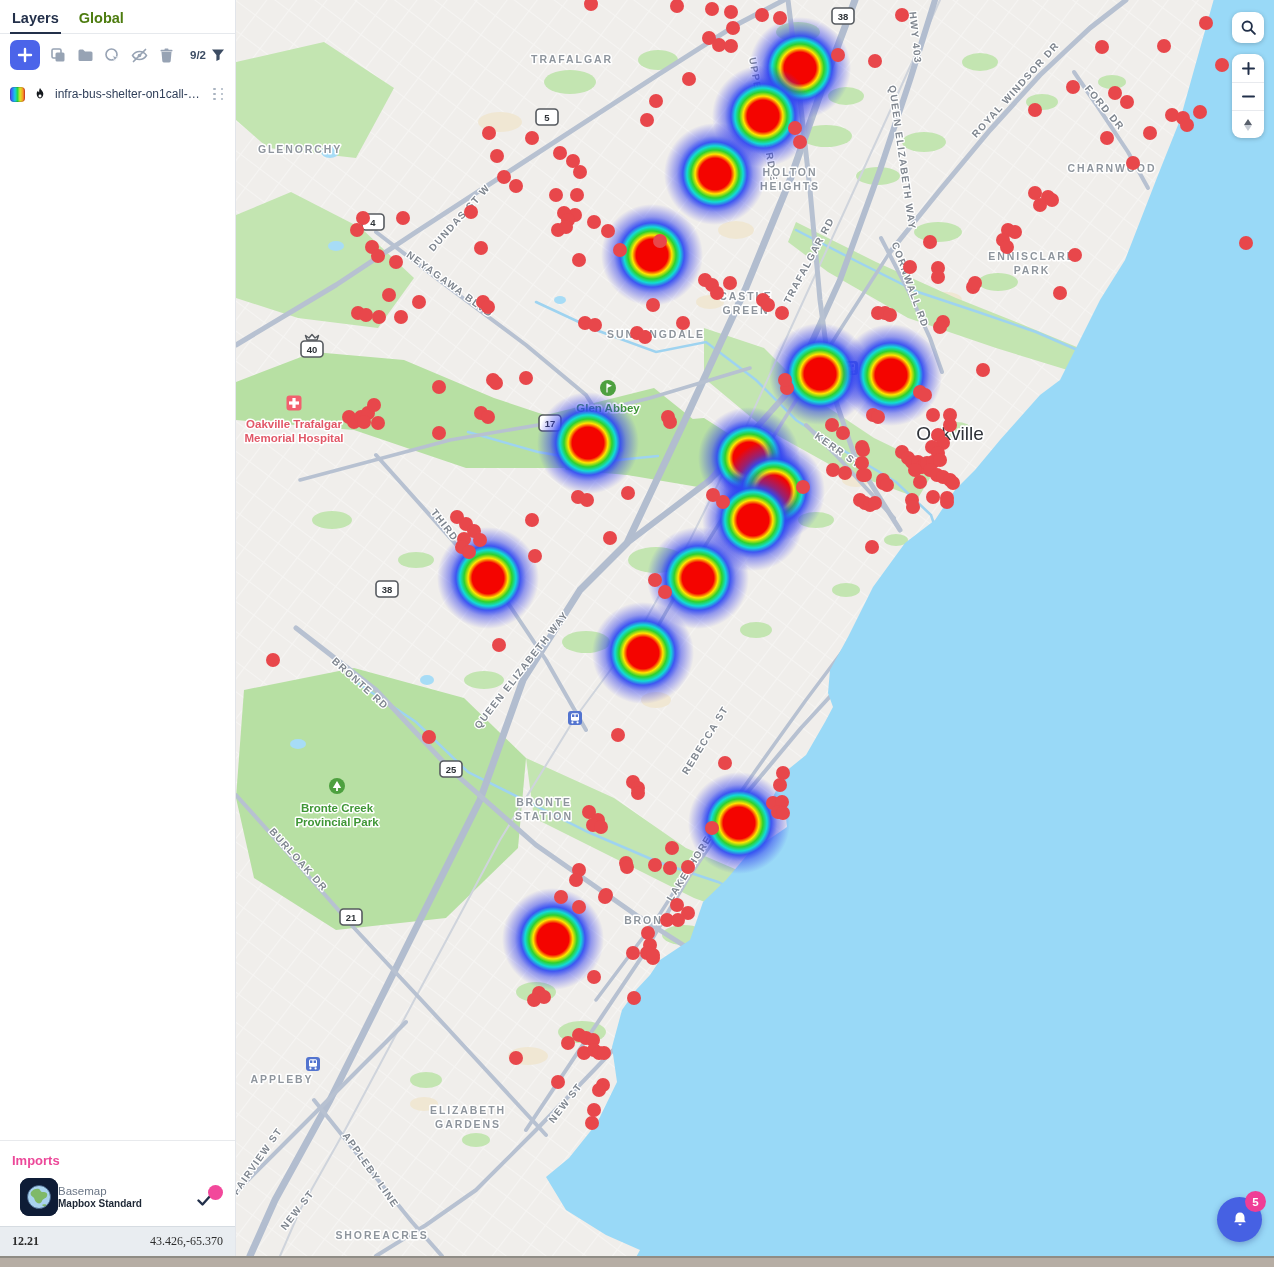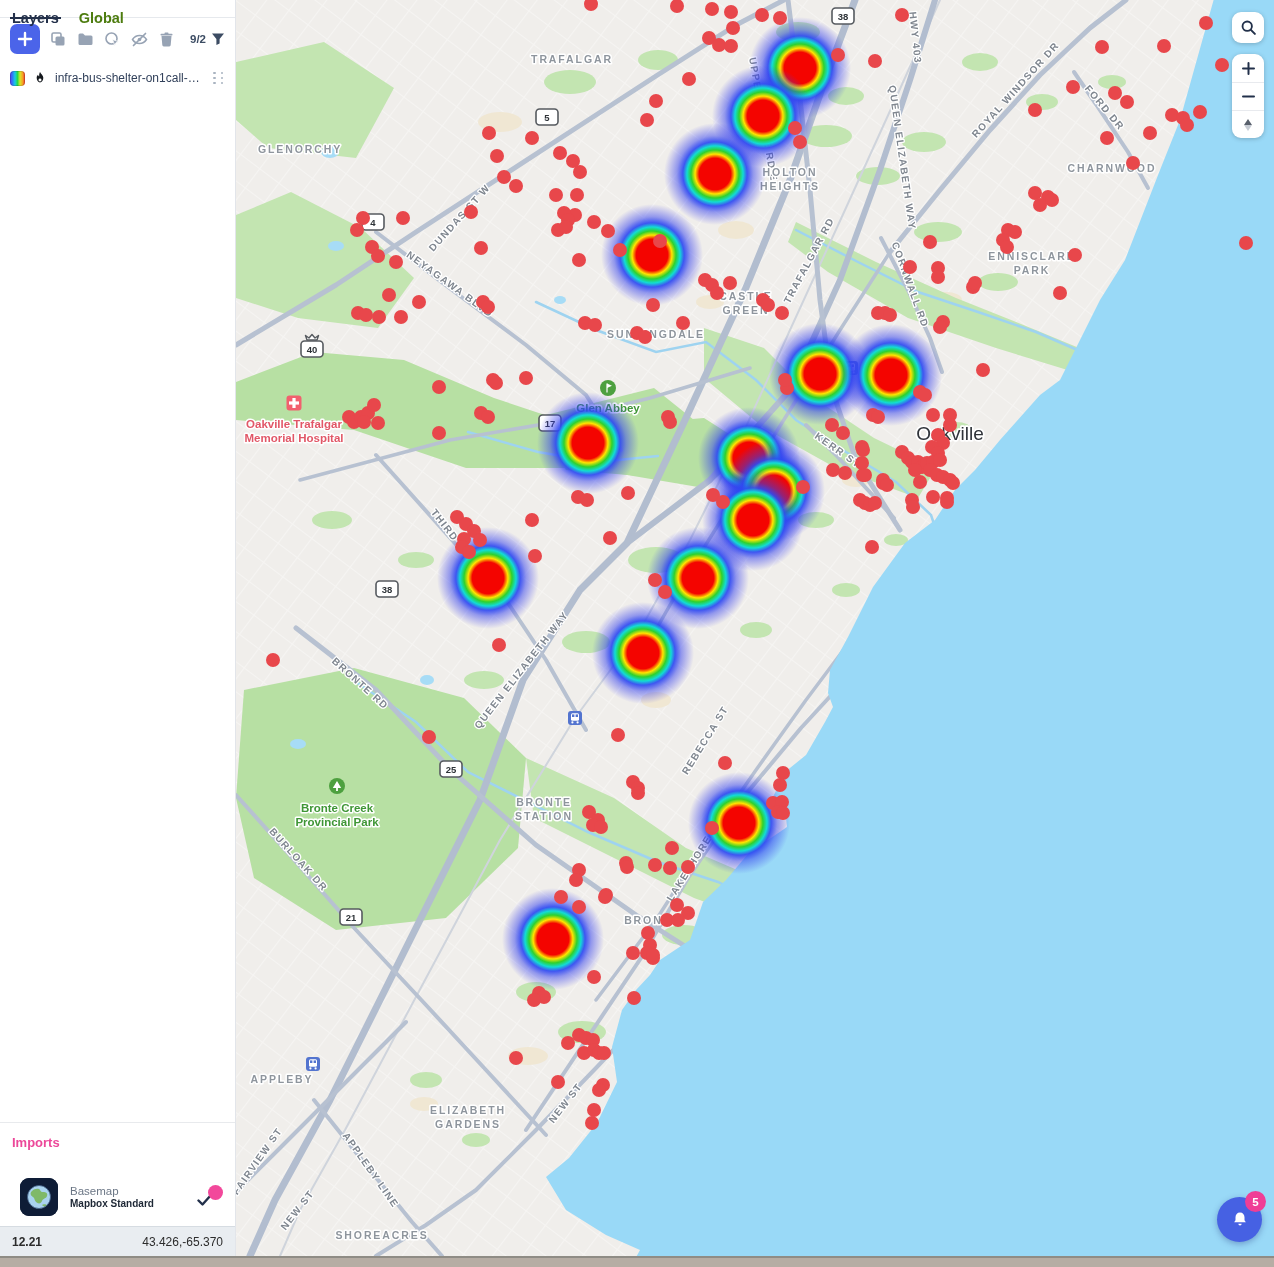"Layers" .tabs { height: 18px -> 34px }
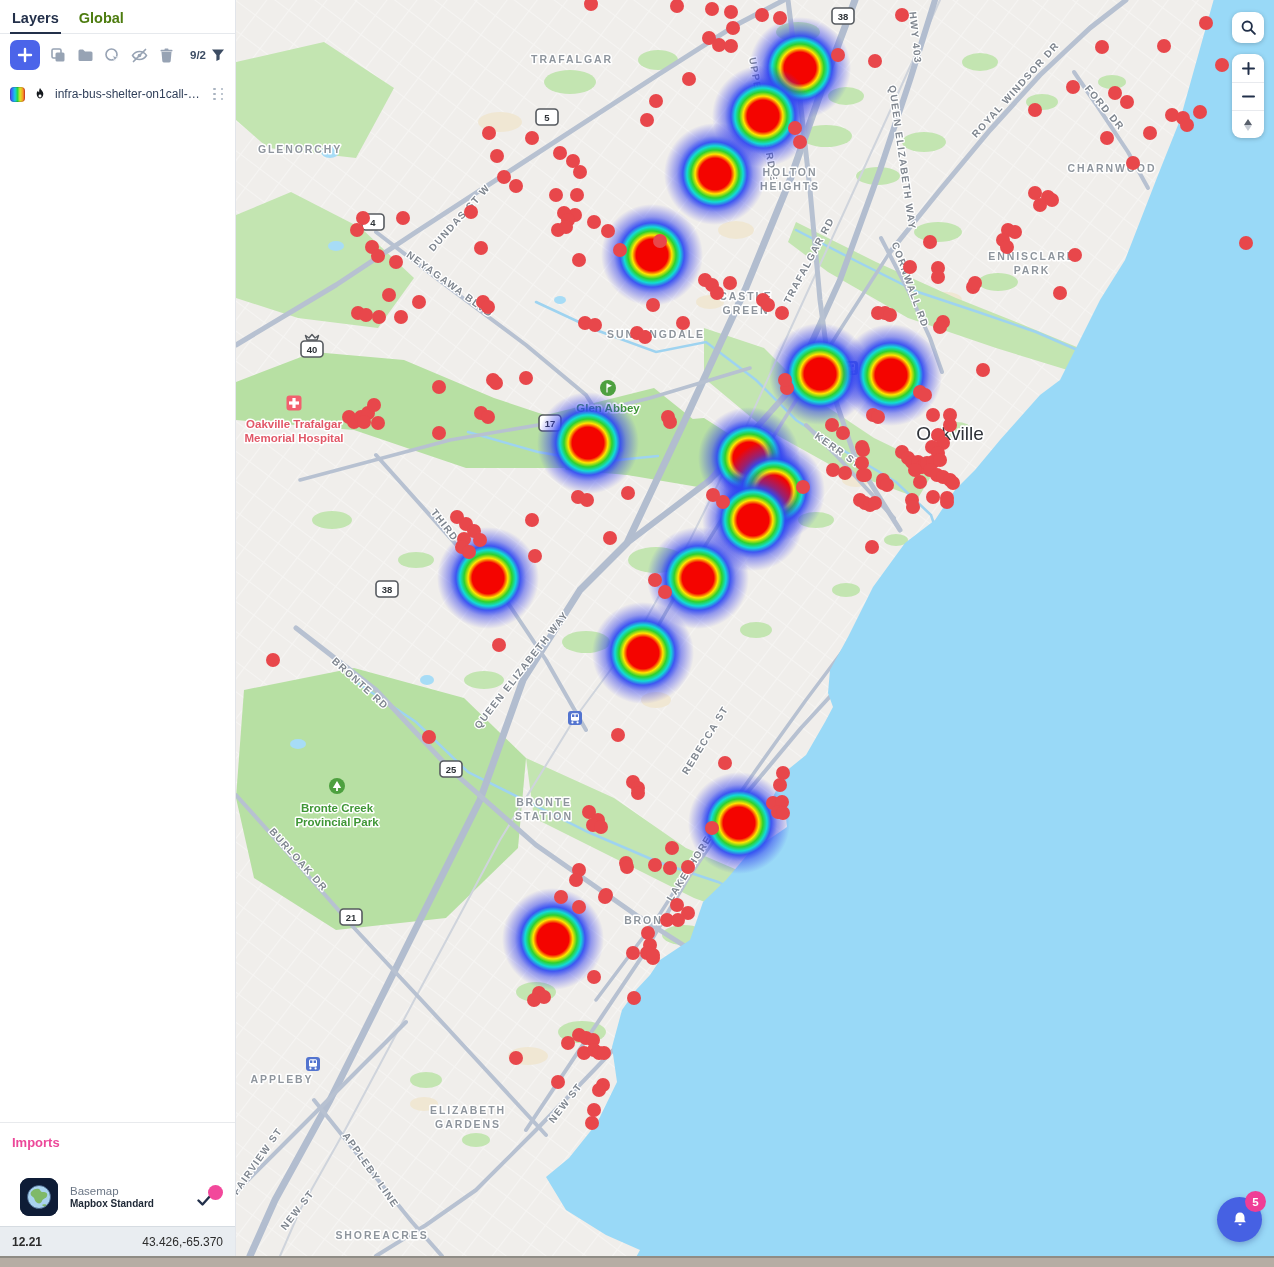"Basemap" .basemap-row { gap: 12px -> 0; margin-top: 28px -> 10px }
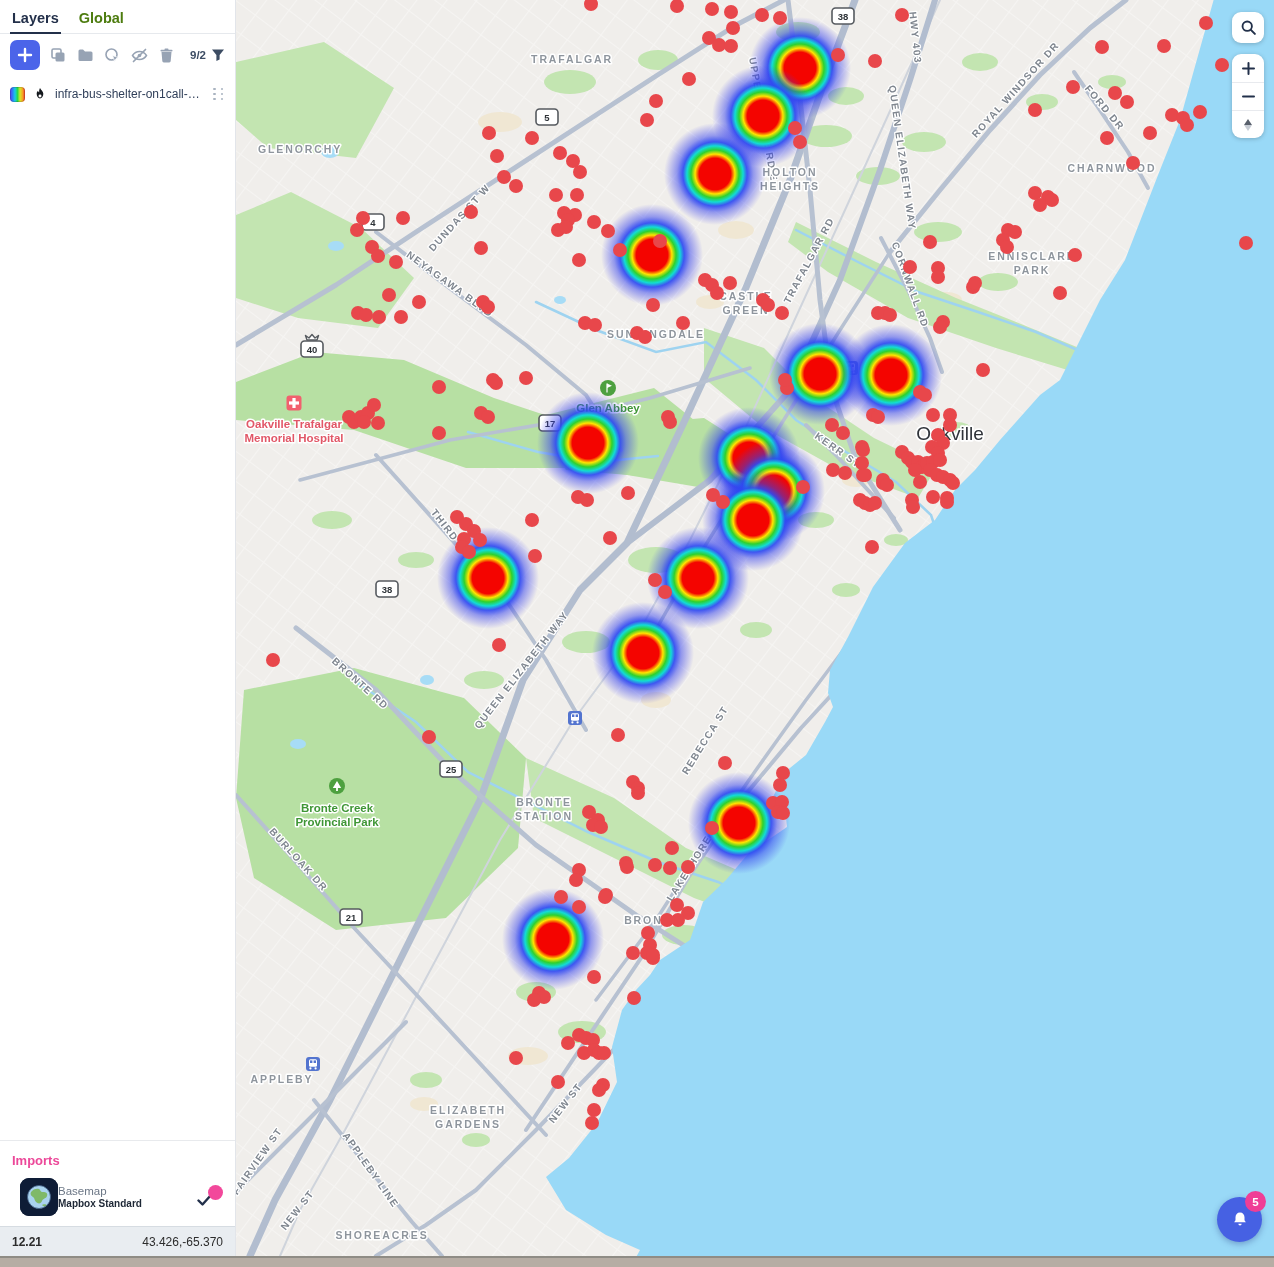"12.21" .statusbar { font-family: Liberation Sans, sans-serif -> Liberation Serif, serif }
